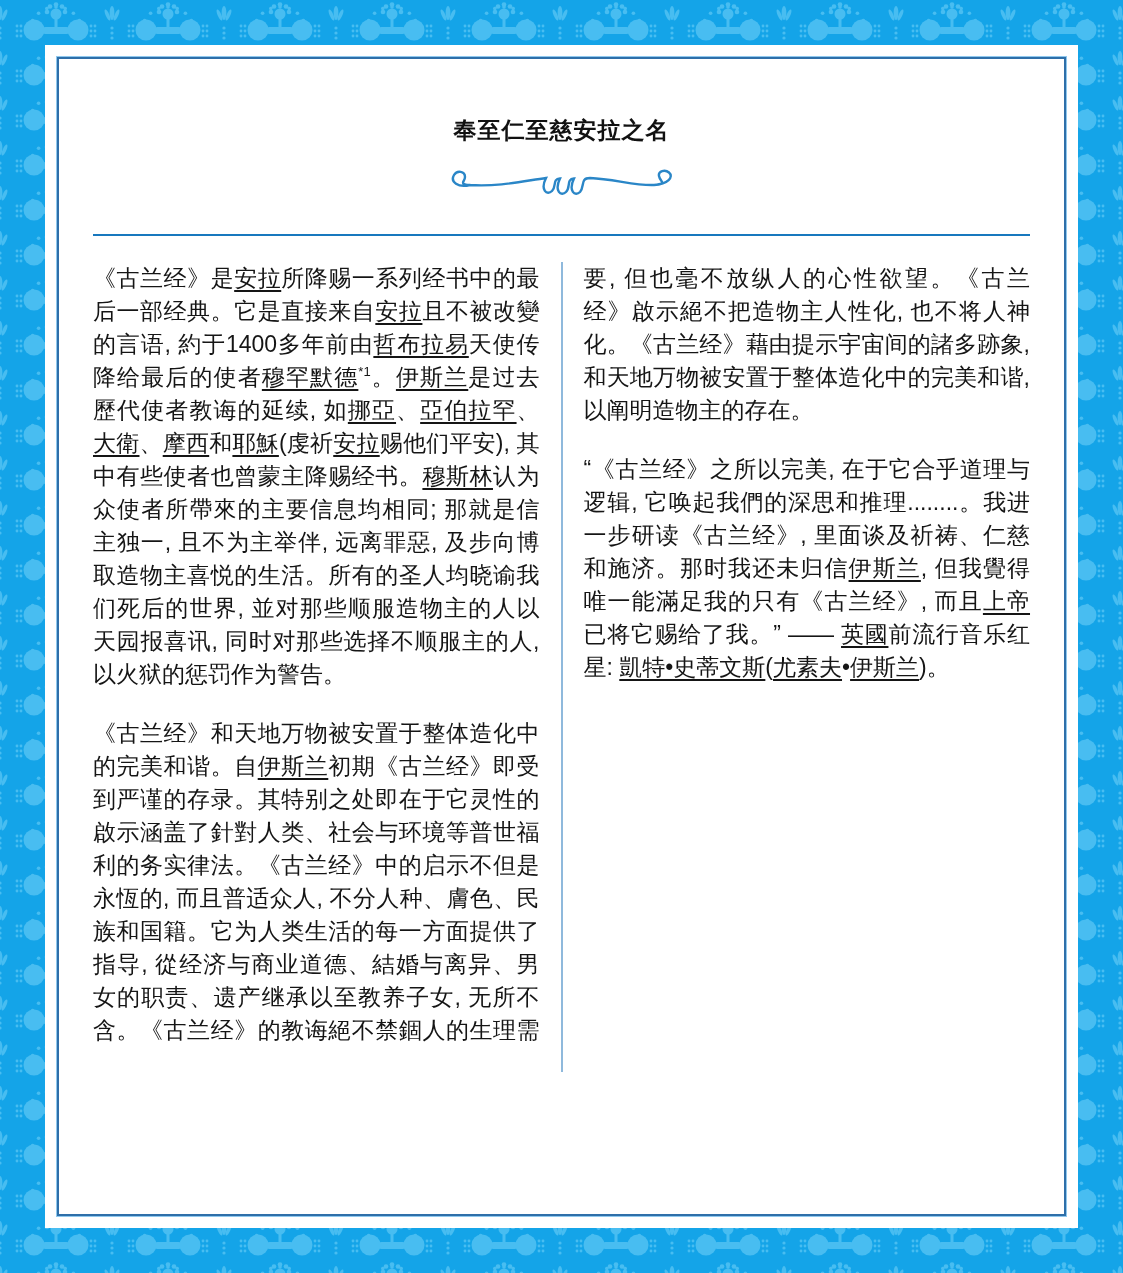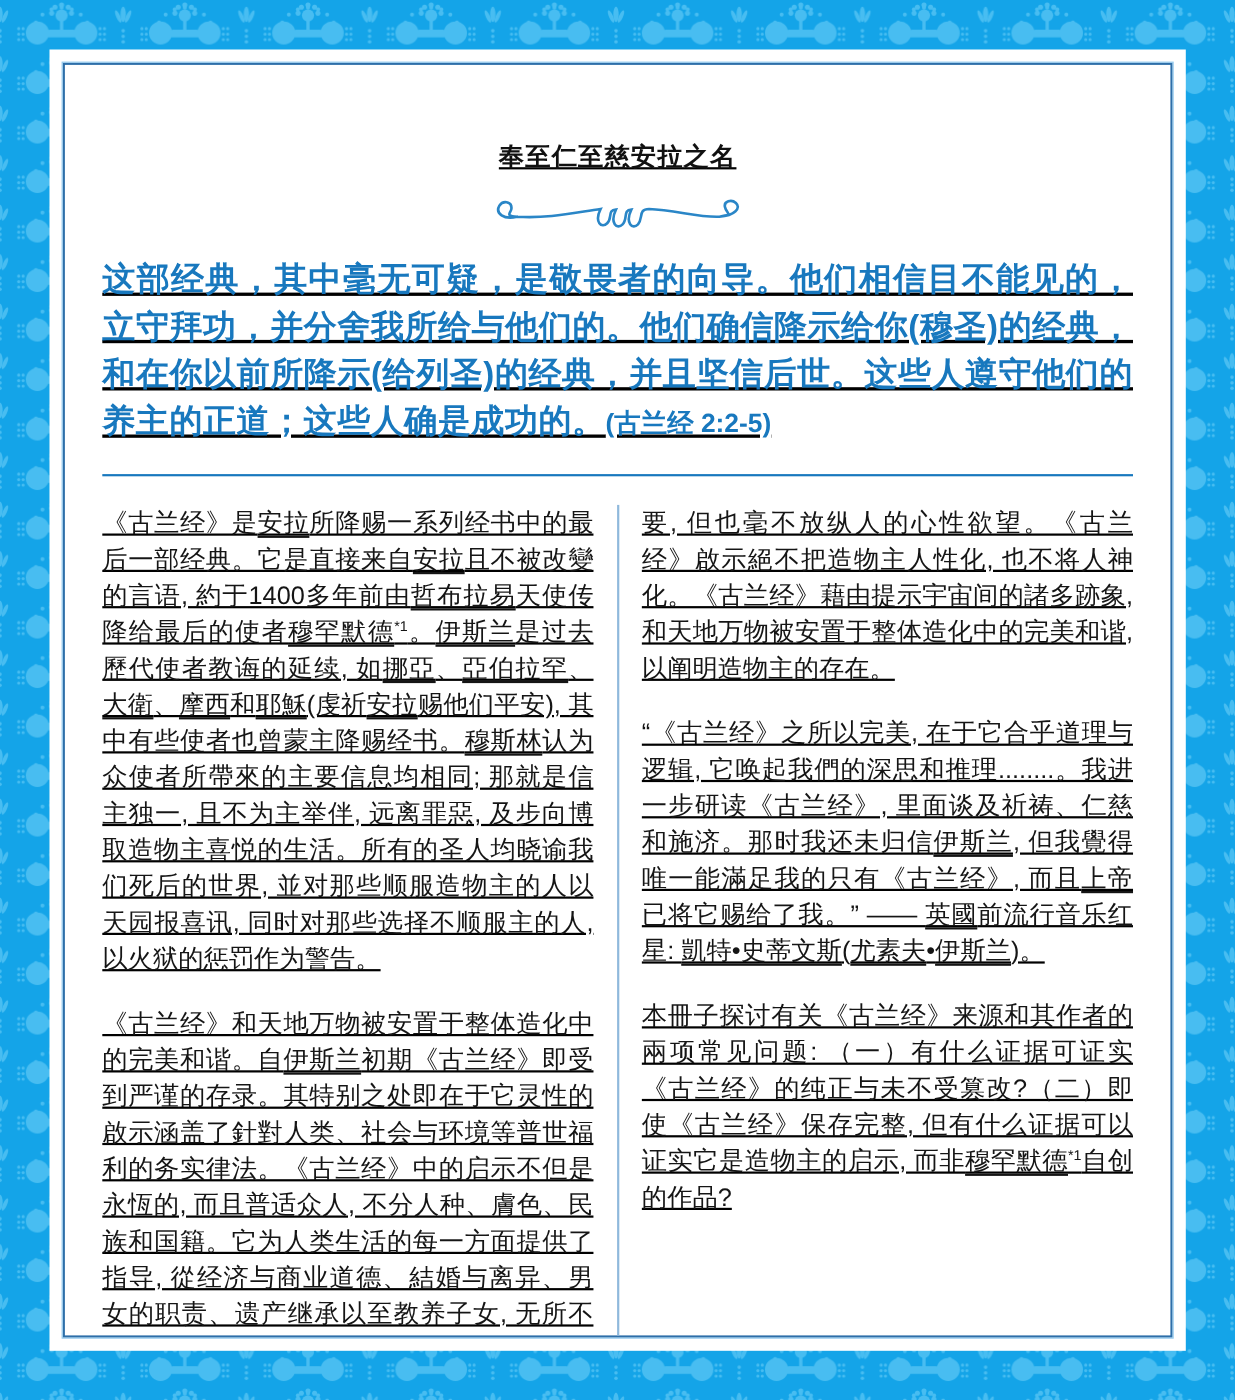"奉至仁至慈安拉之名" .panel-inner { padding: 42px 34px 0 34px -> 30px 34px 0 34px; text-decoration: underline -> none }
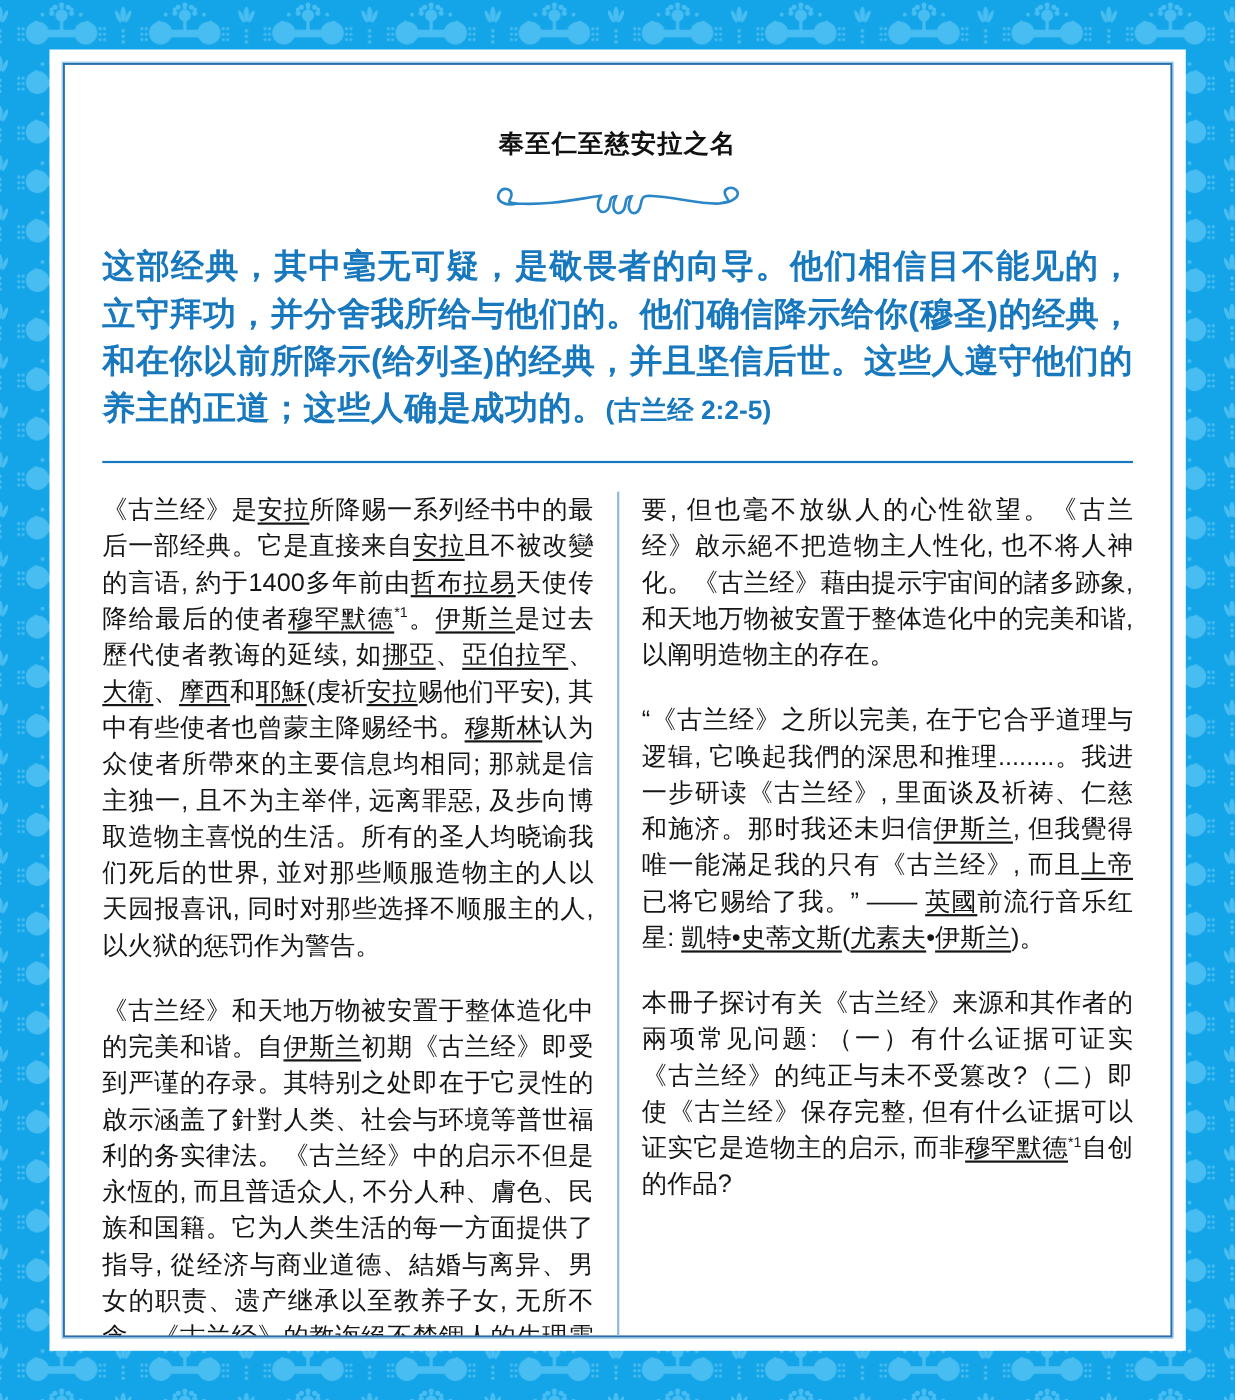"这部经典，其中毫无可疑，是敬畏者的向导。他们相信目不能见的，立守拜功，并分舍我所" p.quote { html: <p><span>这部经典，其中毫无可疑，是敬畏者的向导。他们相信目不能见的，立守拜功，并分舍我所给与他们的。他们确信降示给你(穆圣)的经典，和在你以前所降示(给列圣)的经典，并且坚信后世。这些人遵守他们的养主的正道；这些人确是成功的。</span><span>(古兰经 2:2-5)</span></p> -> none }
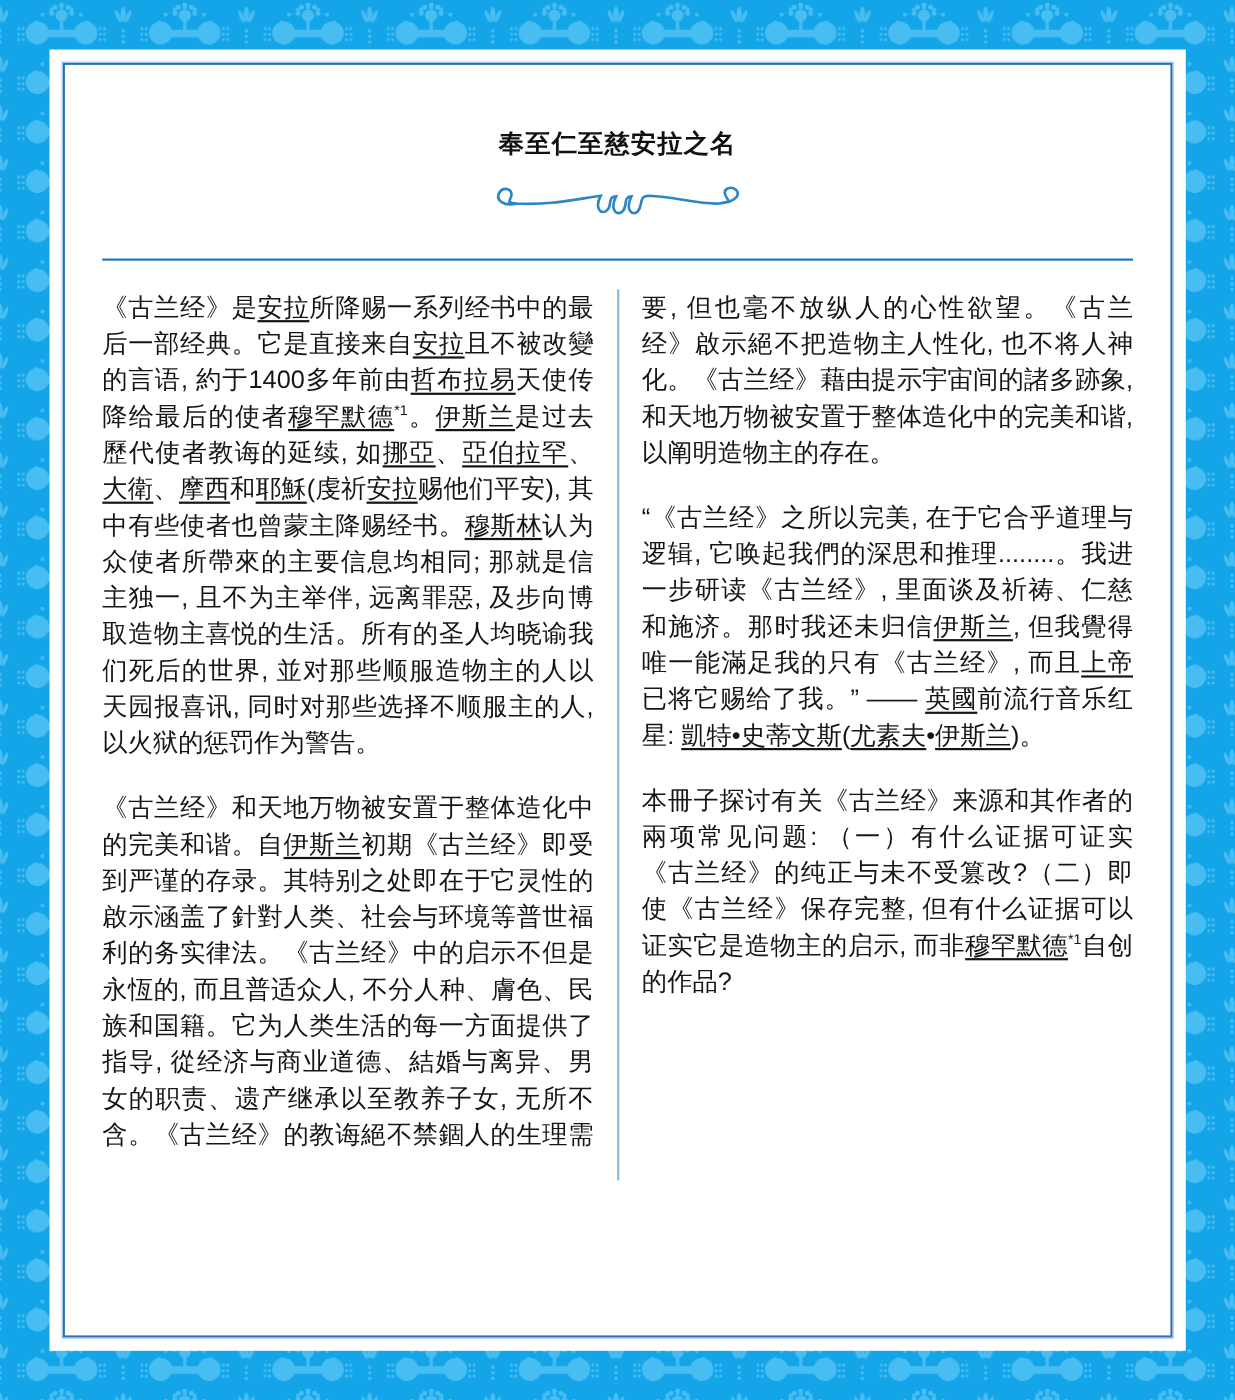"本冊子探讨有关《古兰经》来源和其作者的兩项常见问题:" p.body-para { html: <p><span>本冊子探讨有关《古兰经》来源和其作者的兩项常见问题: （一）有什么证据可证实《古兰经》的纯正与未不受篡改?（二）即使《古兰经》保存完整, 但有什么证据可以证实它是造物主的启示, 而非</span><span>穆罕默德</span><sup>*1</sup><span>自创的作品?</span></p> -> none }
